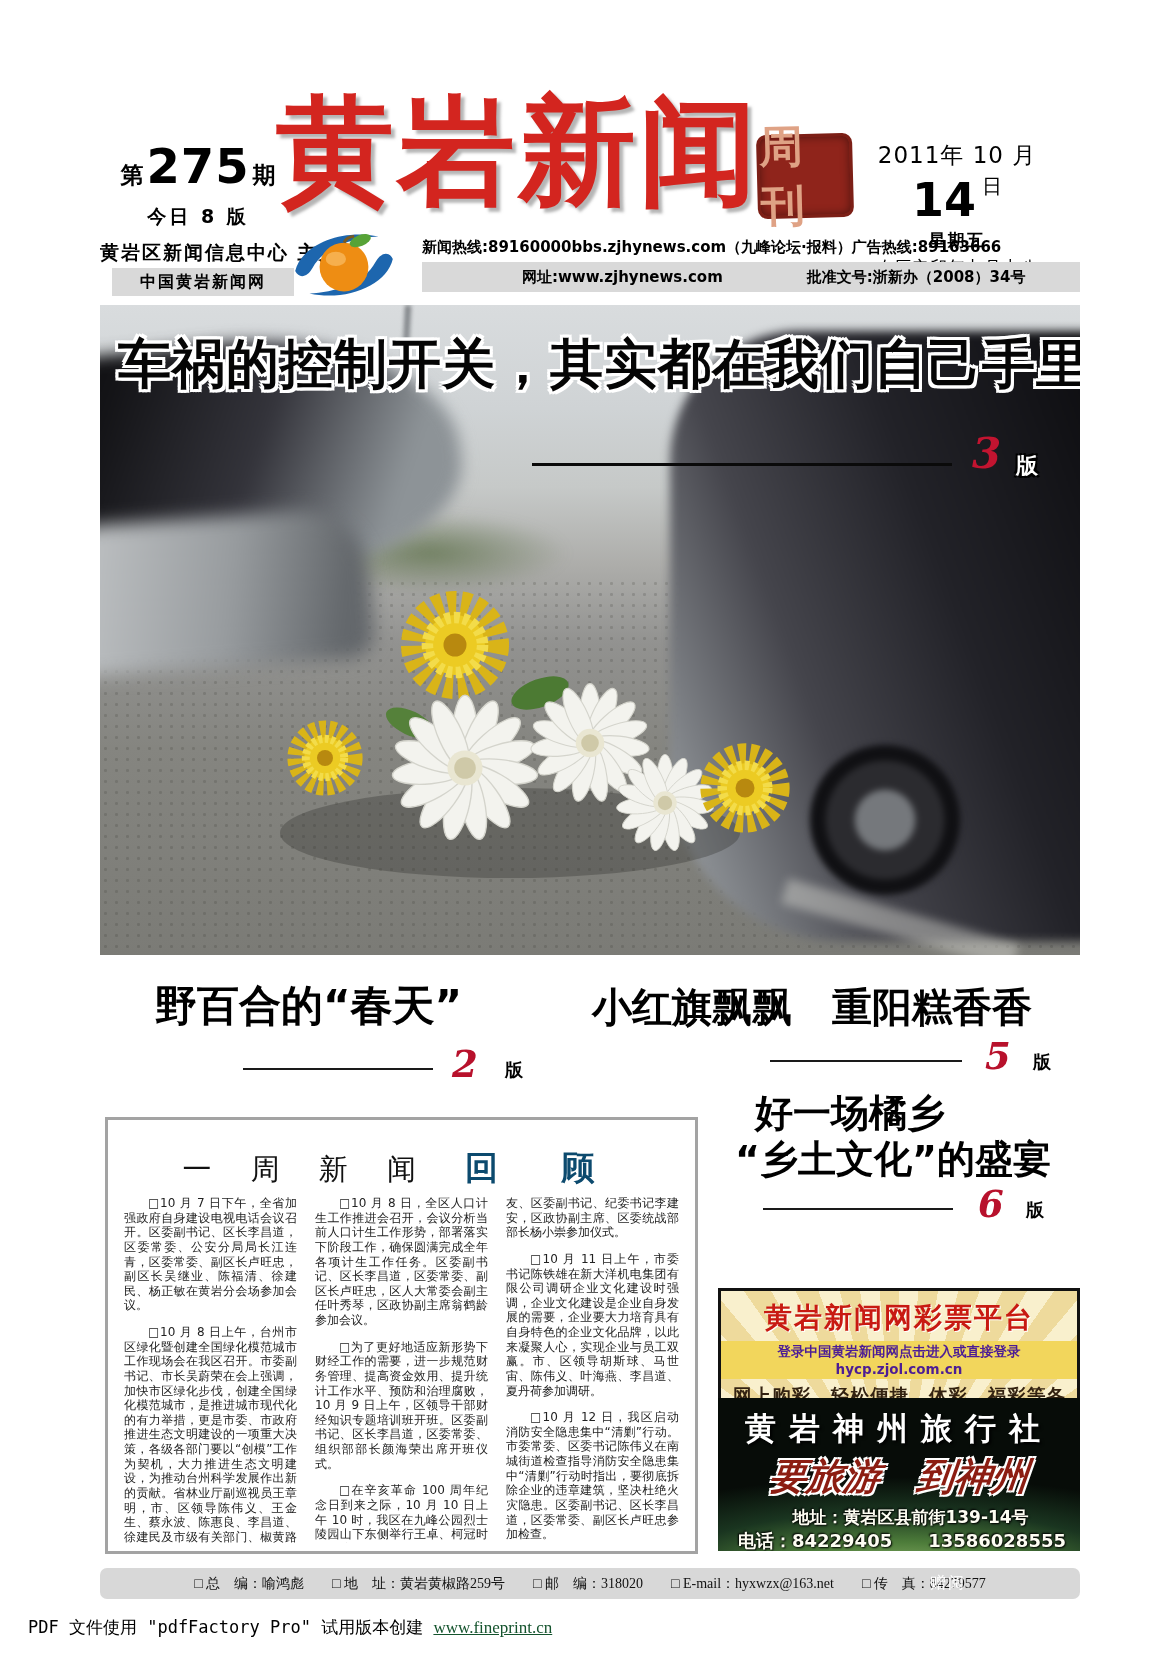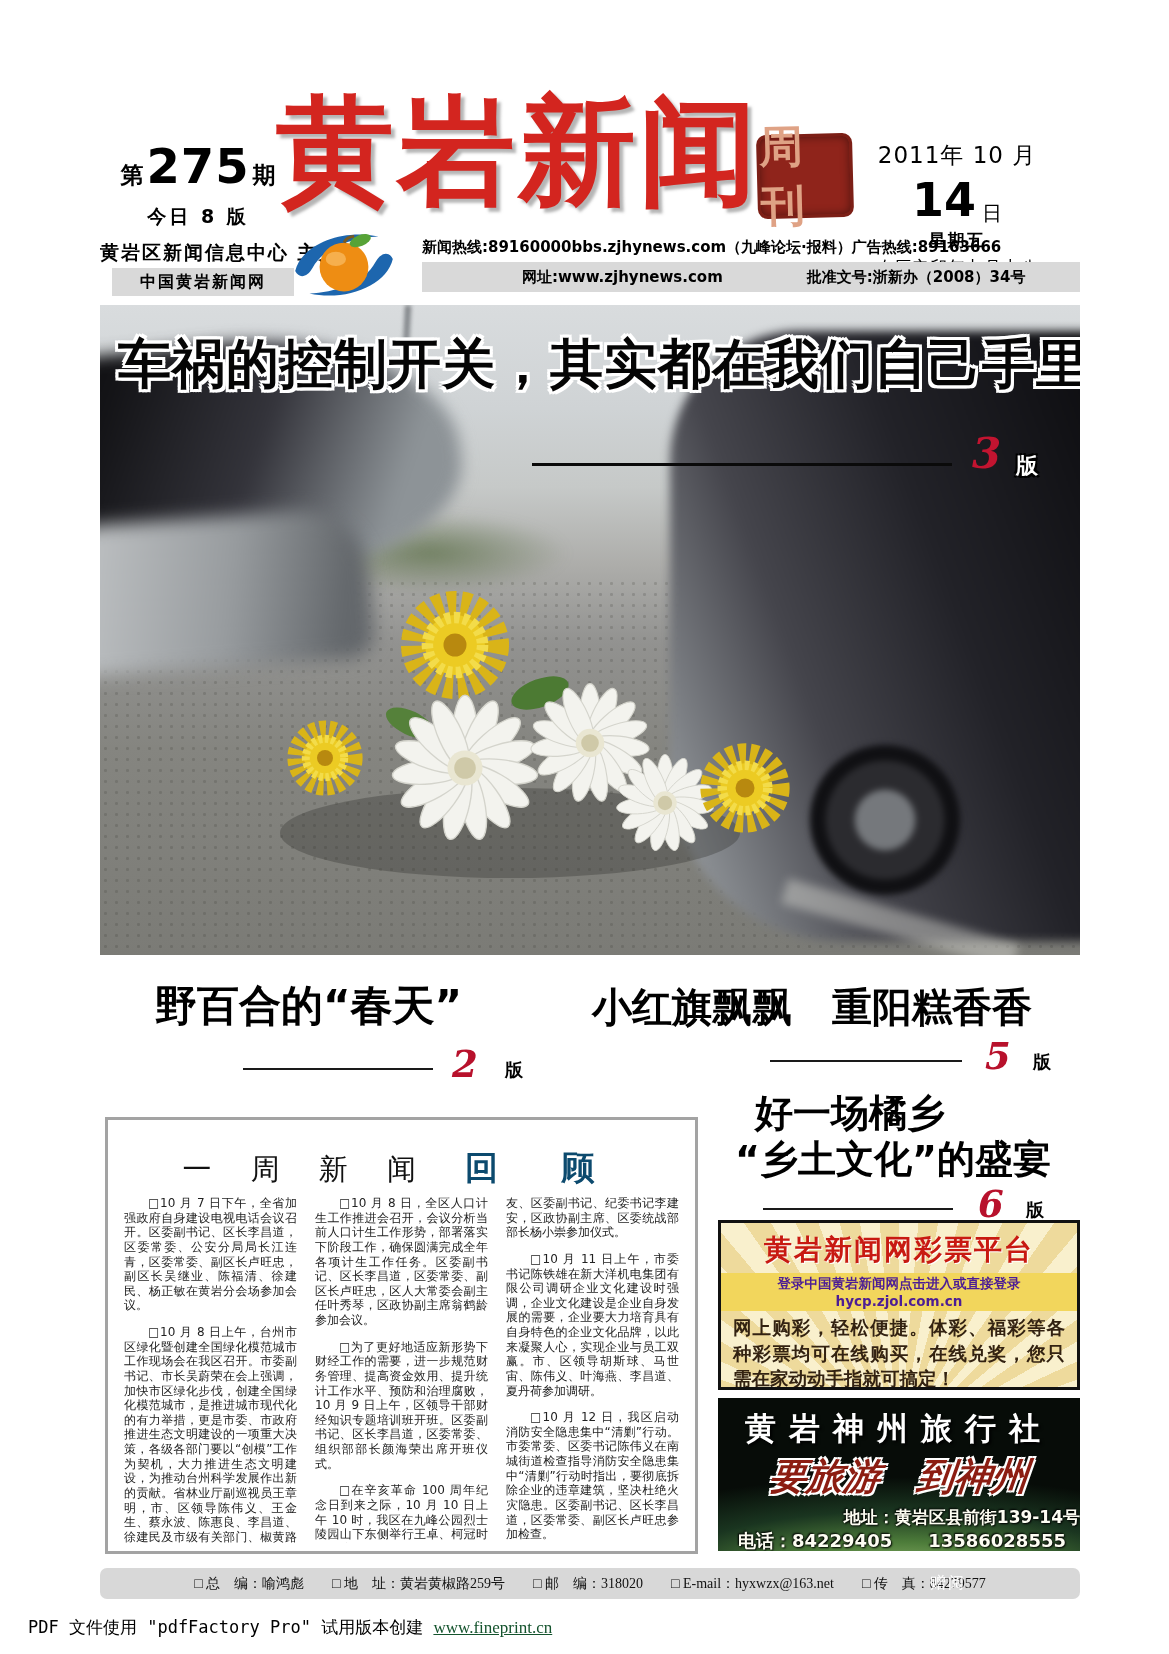"14" .date-day-row { align-items: flex-end -> flex-start }
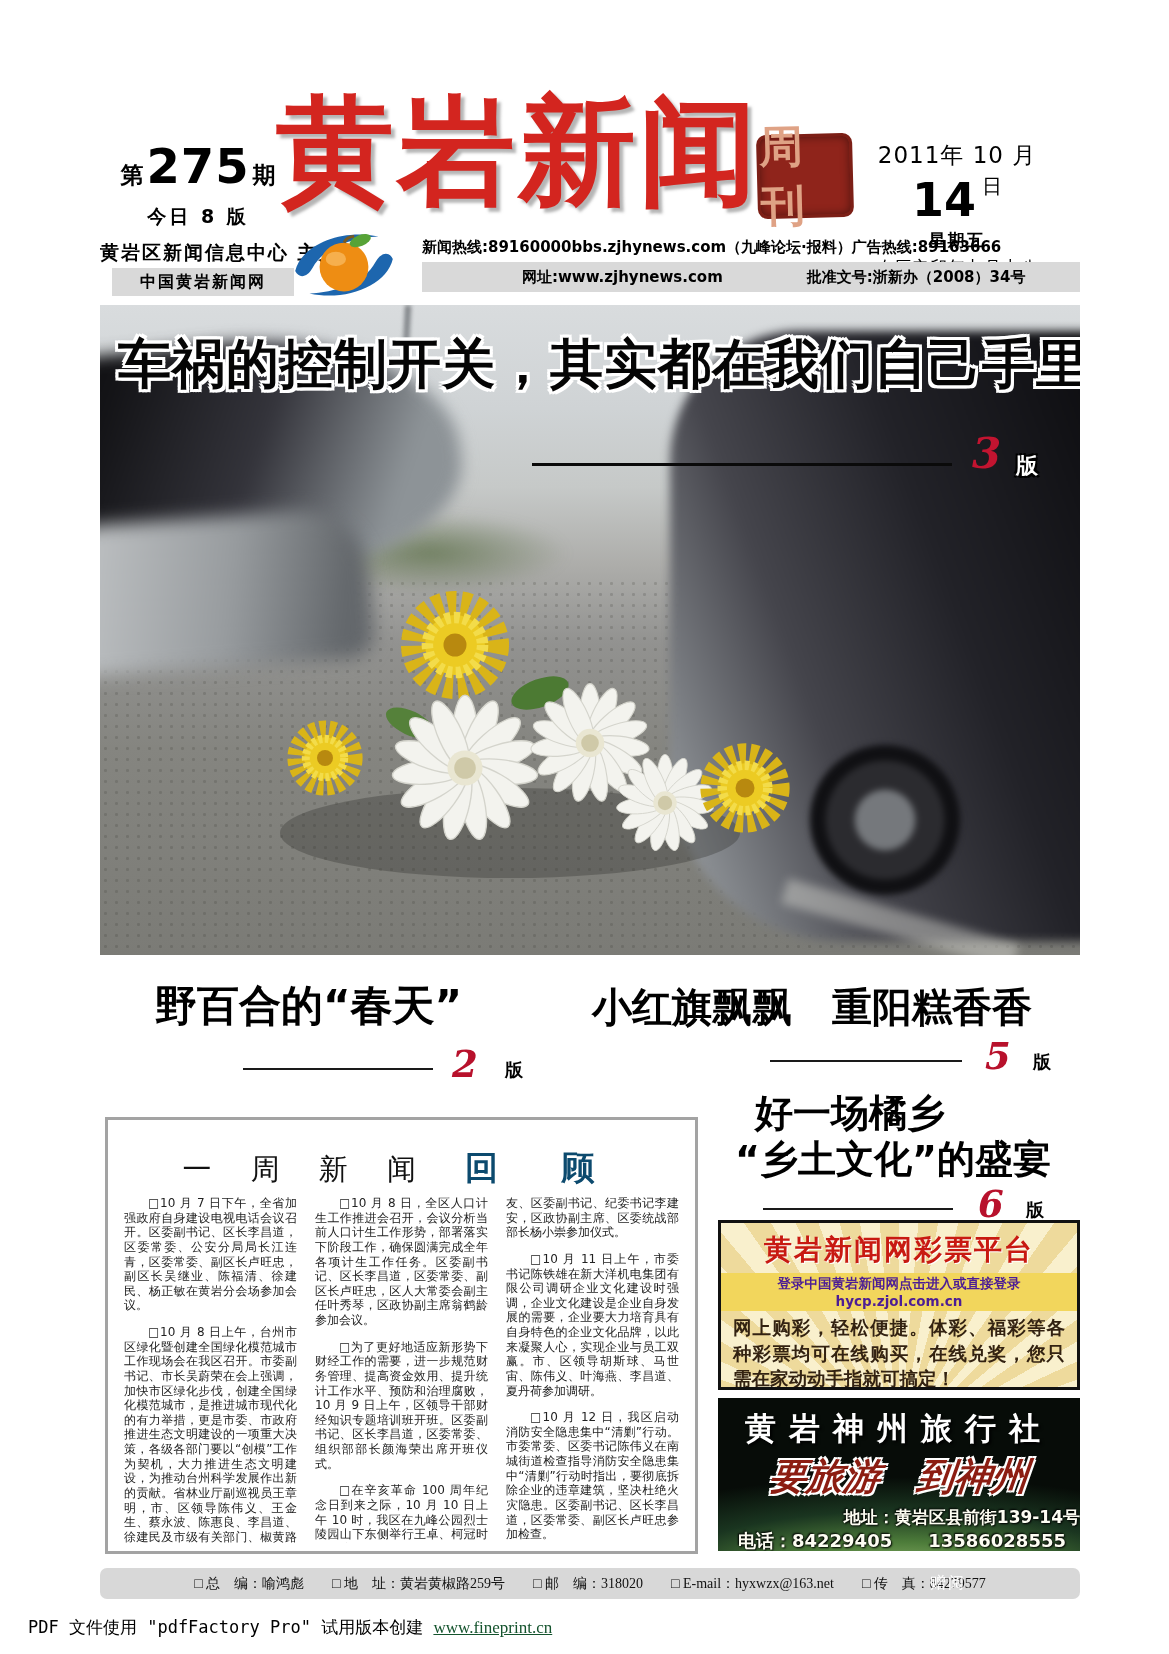"黄岩新闻网彩票平台" .ad-lottery { top: 1220px -> 1288px }
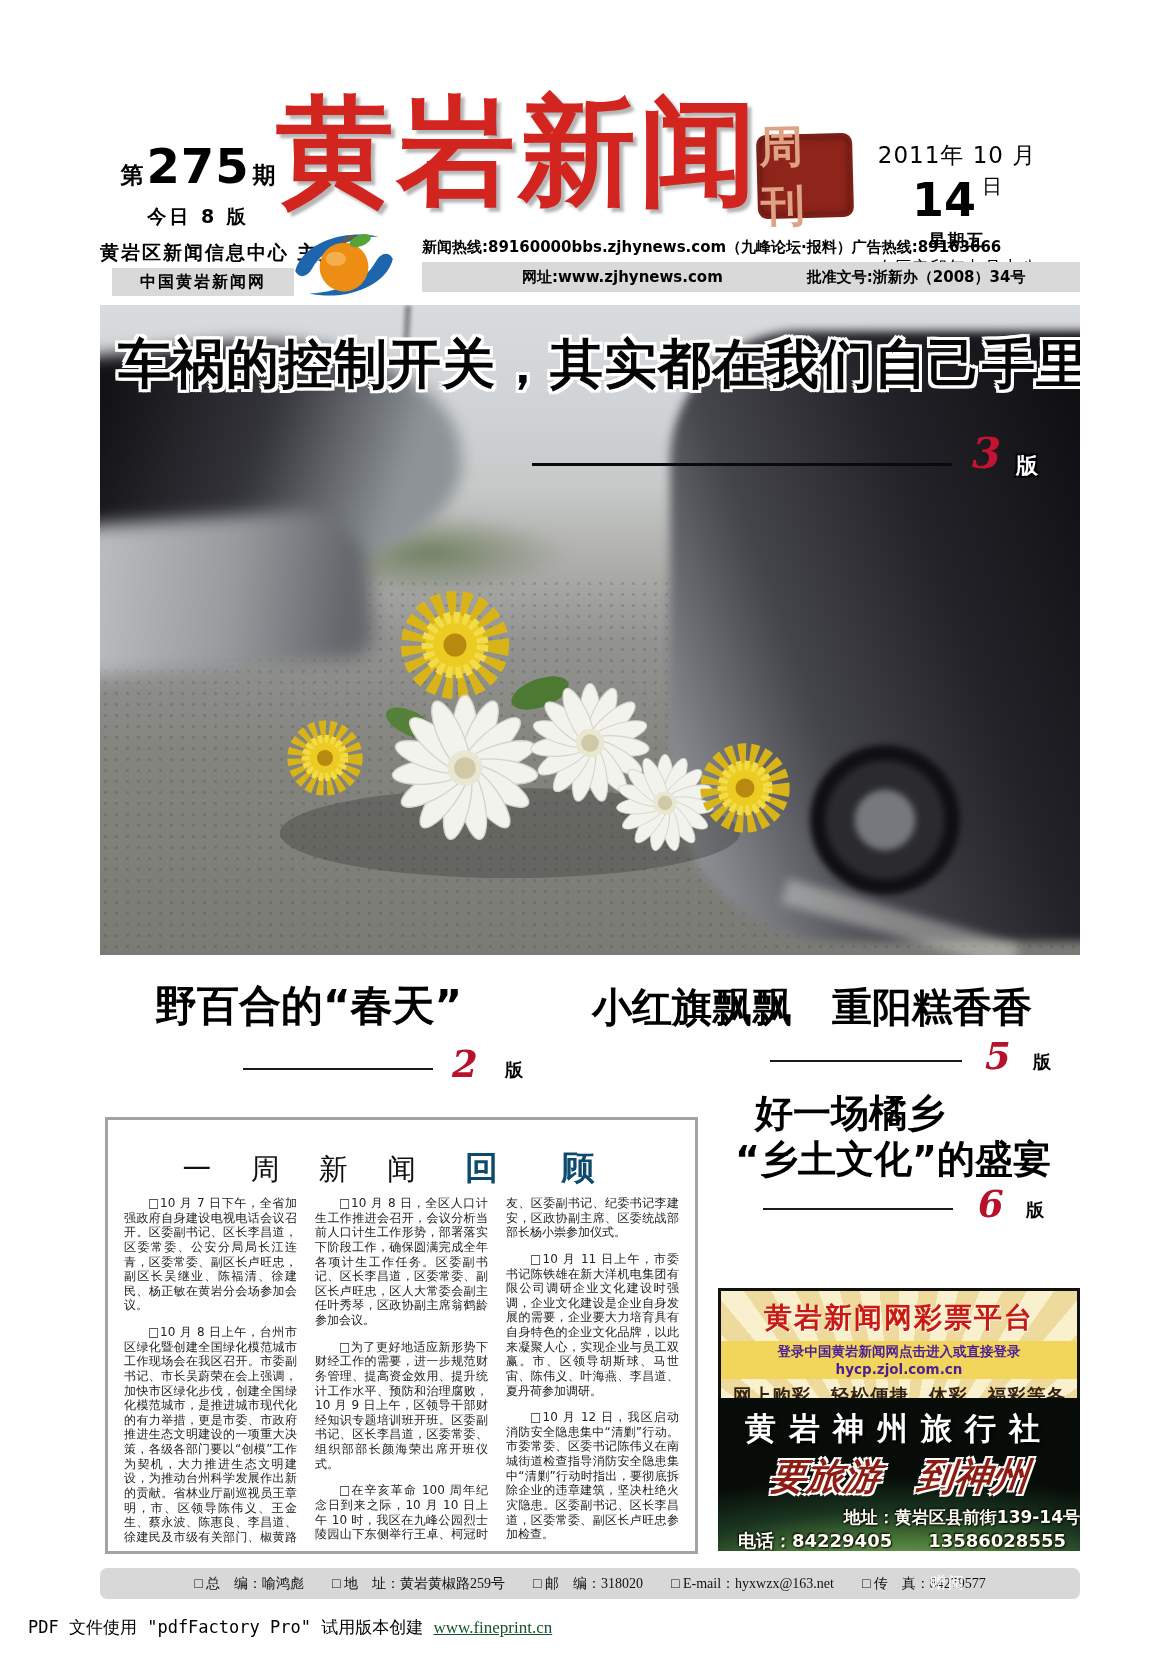"地址：黄岩区县前街139-14号" .travel-address { text-align: right -> center }
